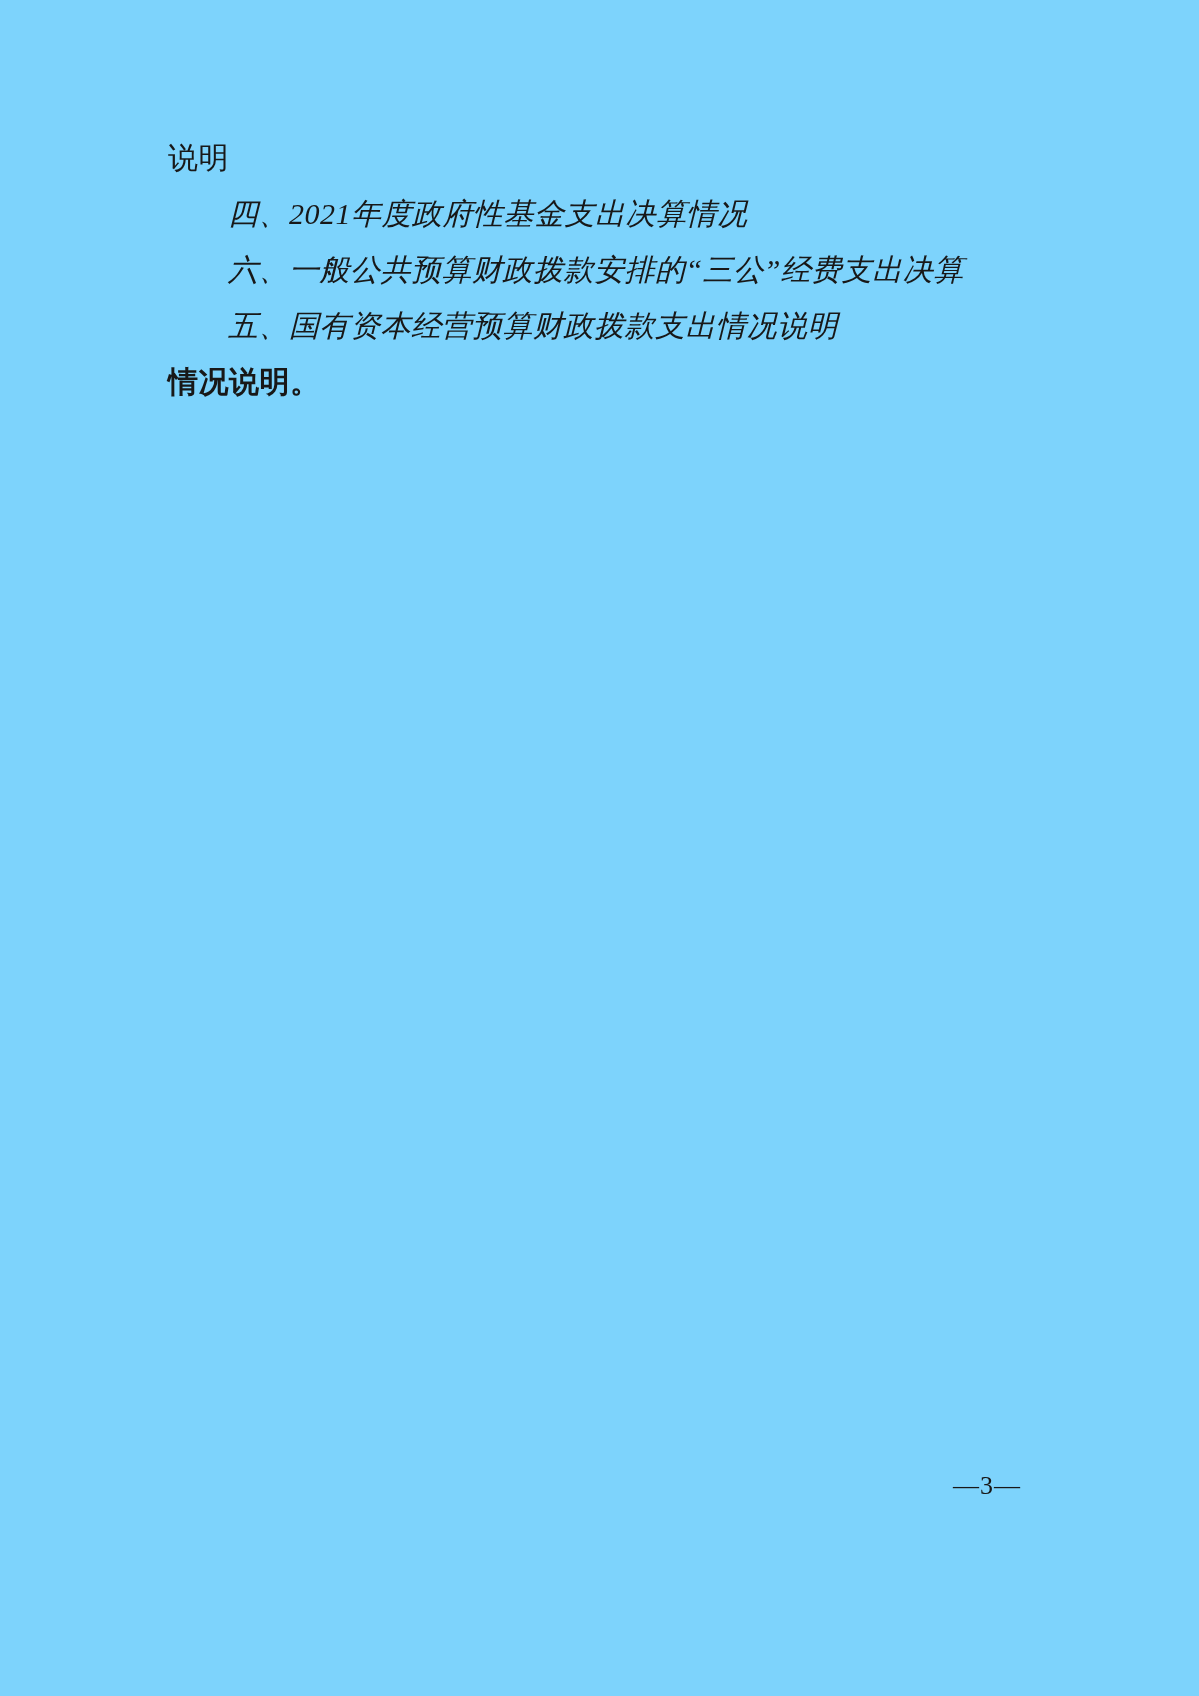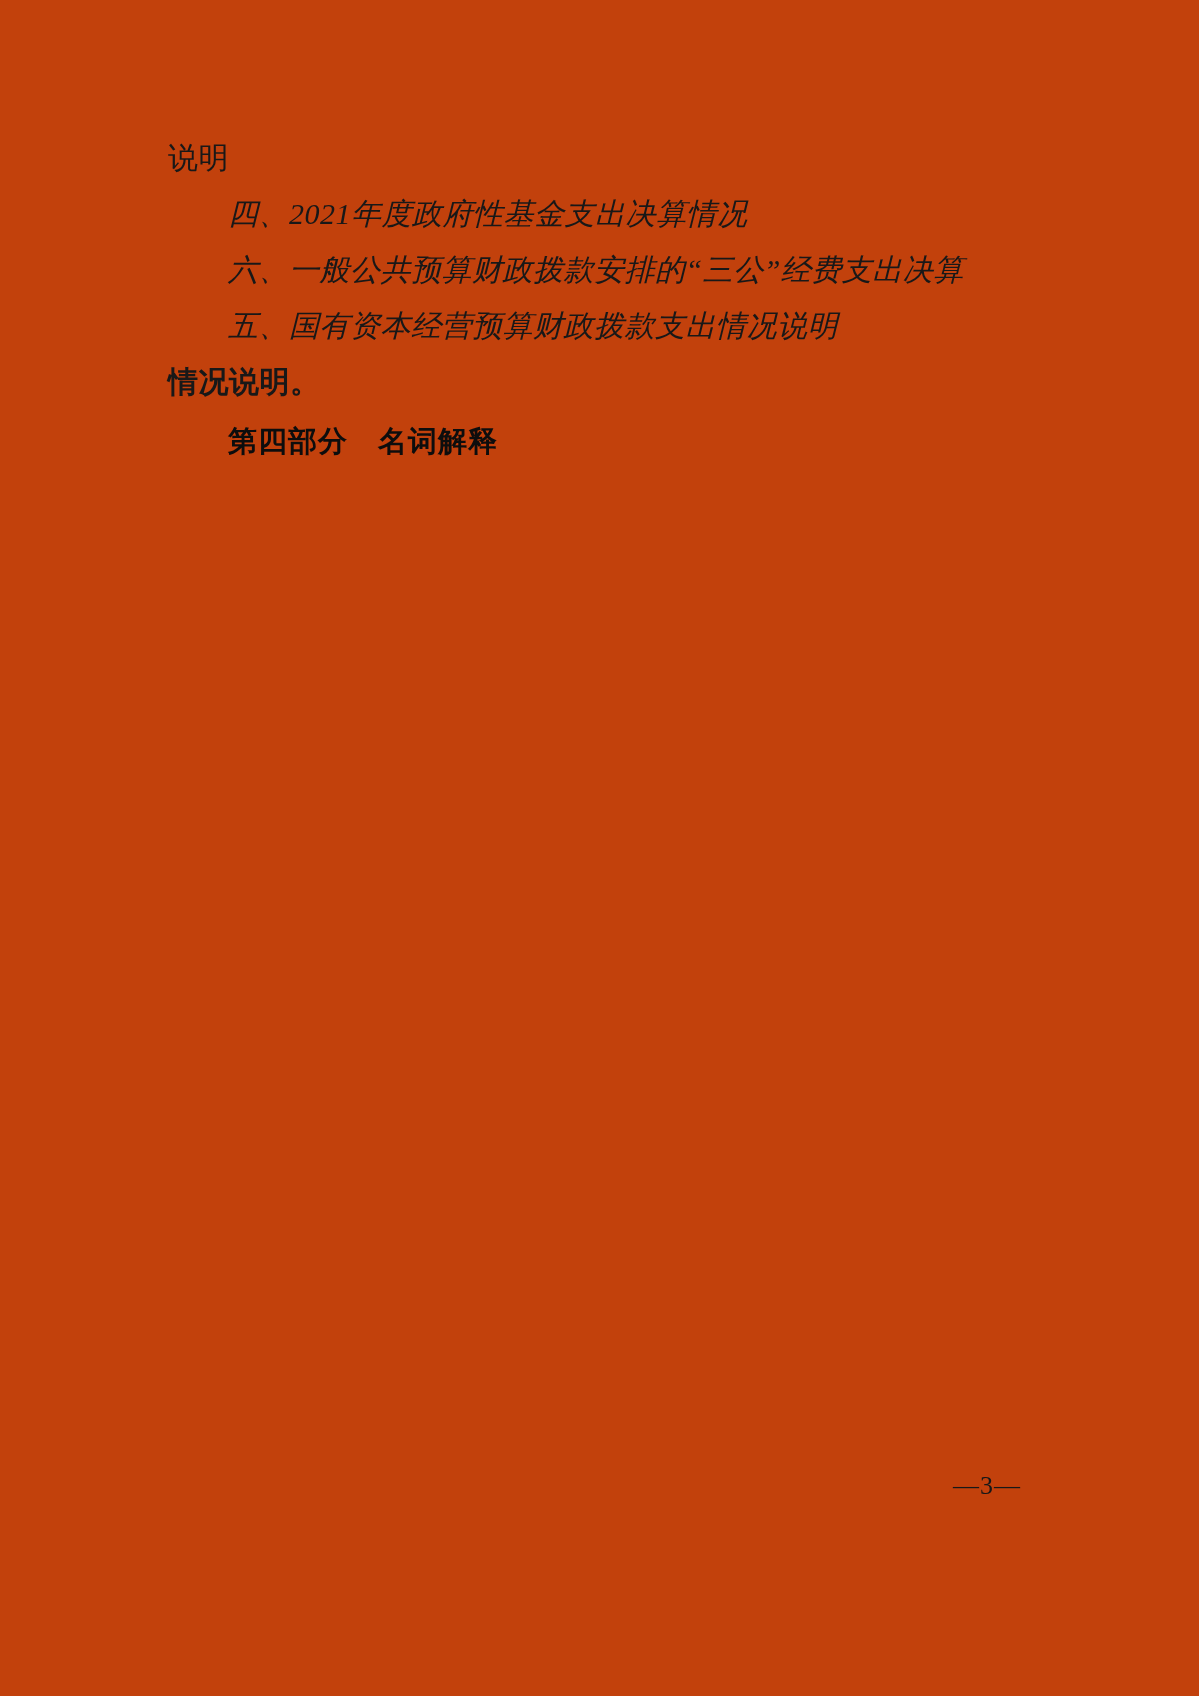"说明" .page { background: #c2410c -> #7dd3fc }
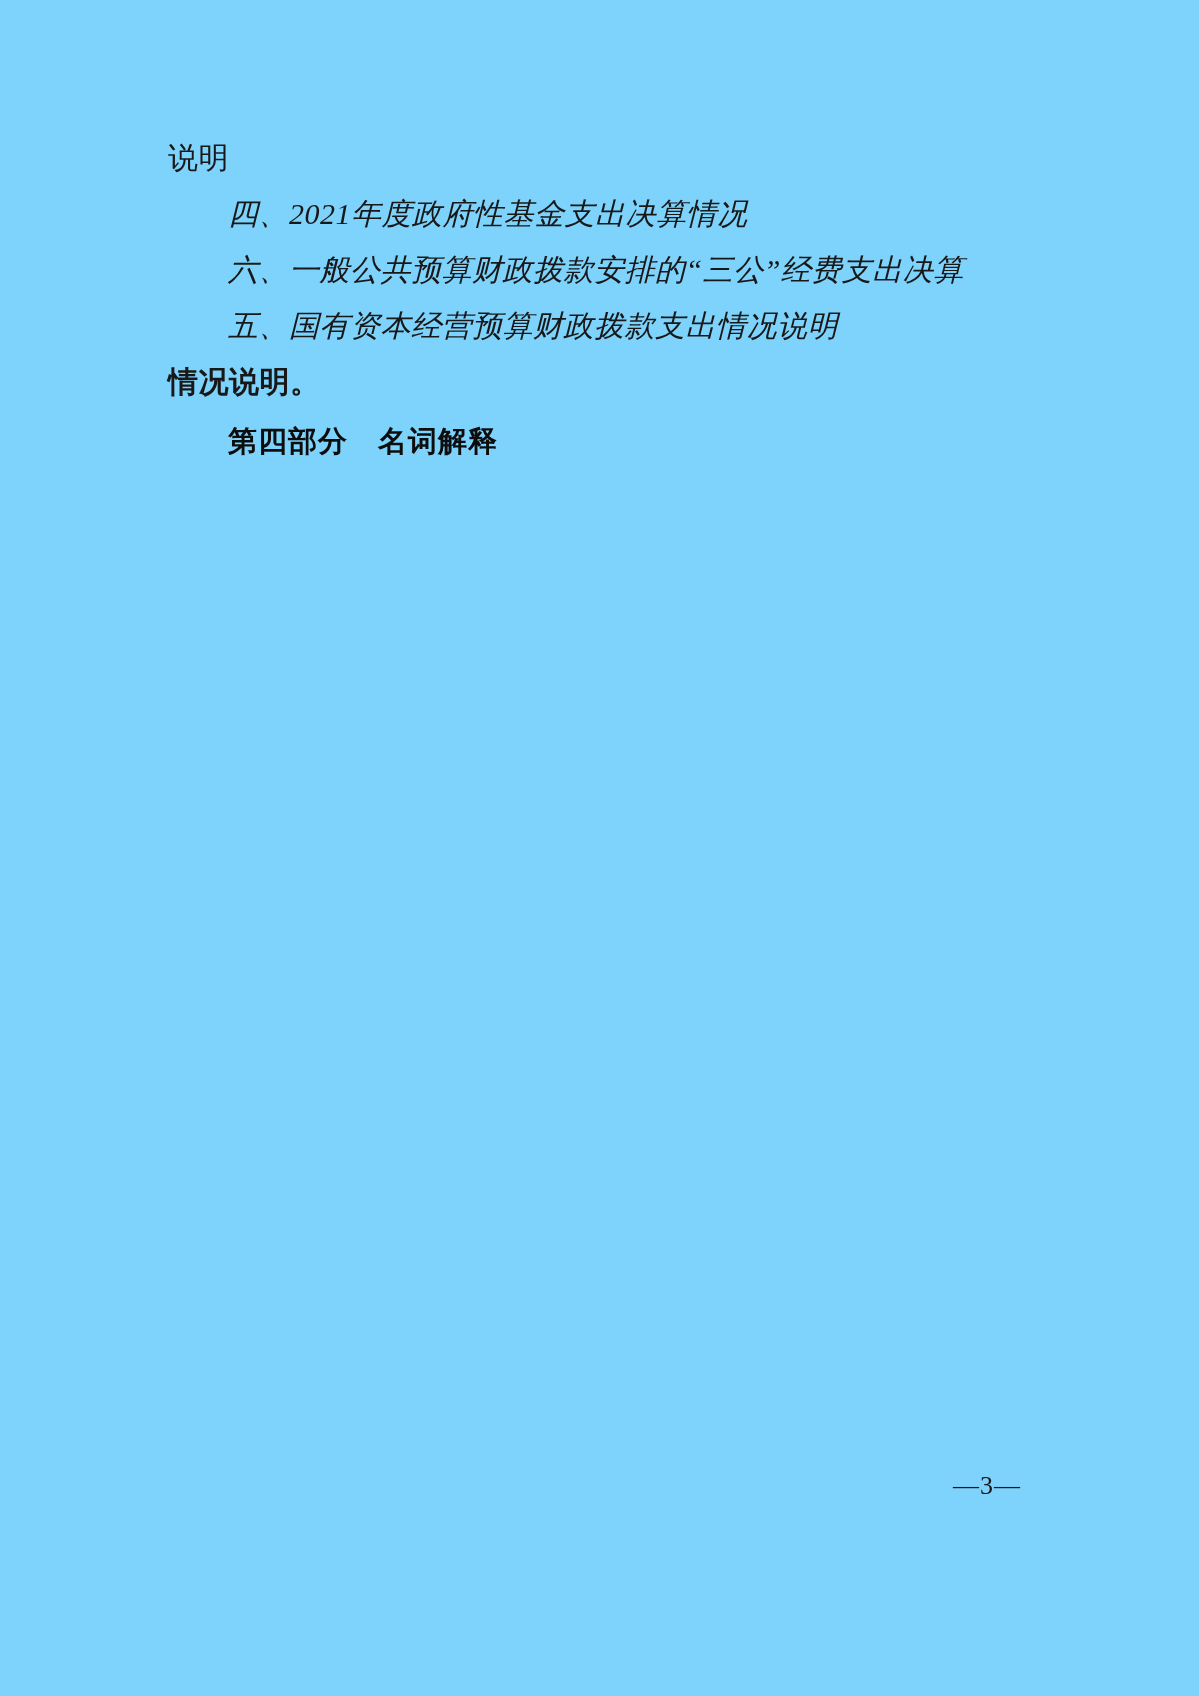"第四部分 名词解释" div.section-title { html: <div>第四部分 名词解释</div> -> none }
